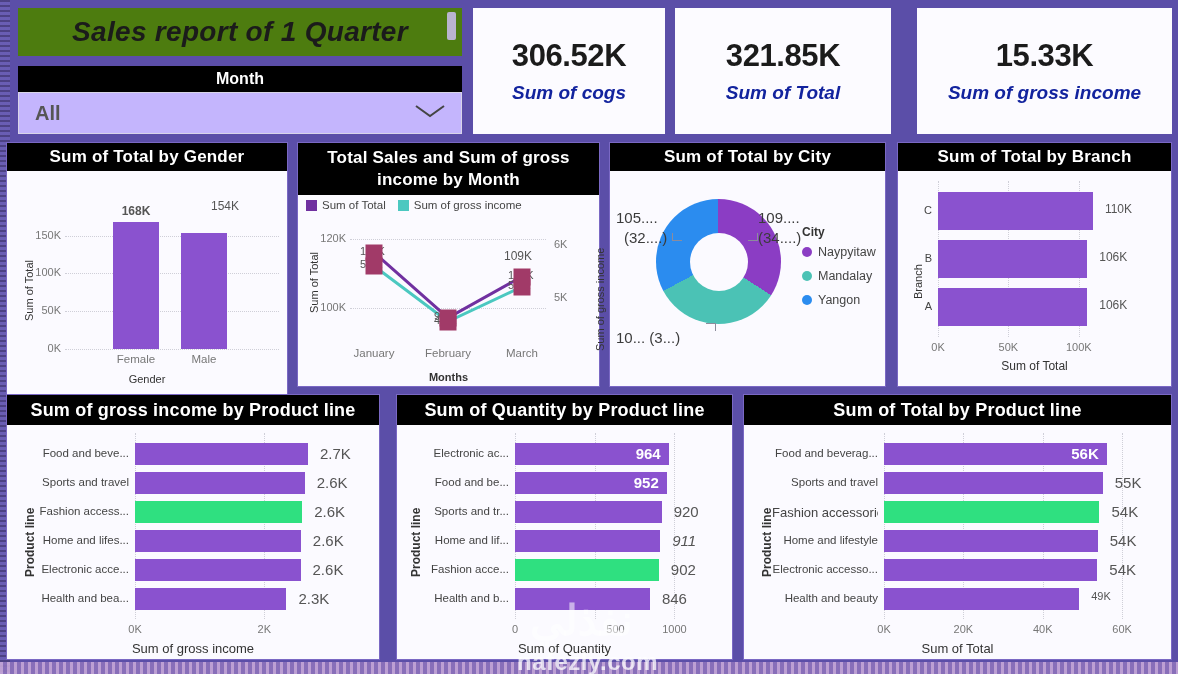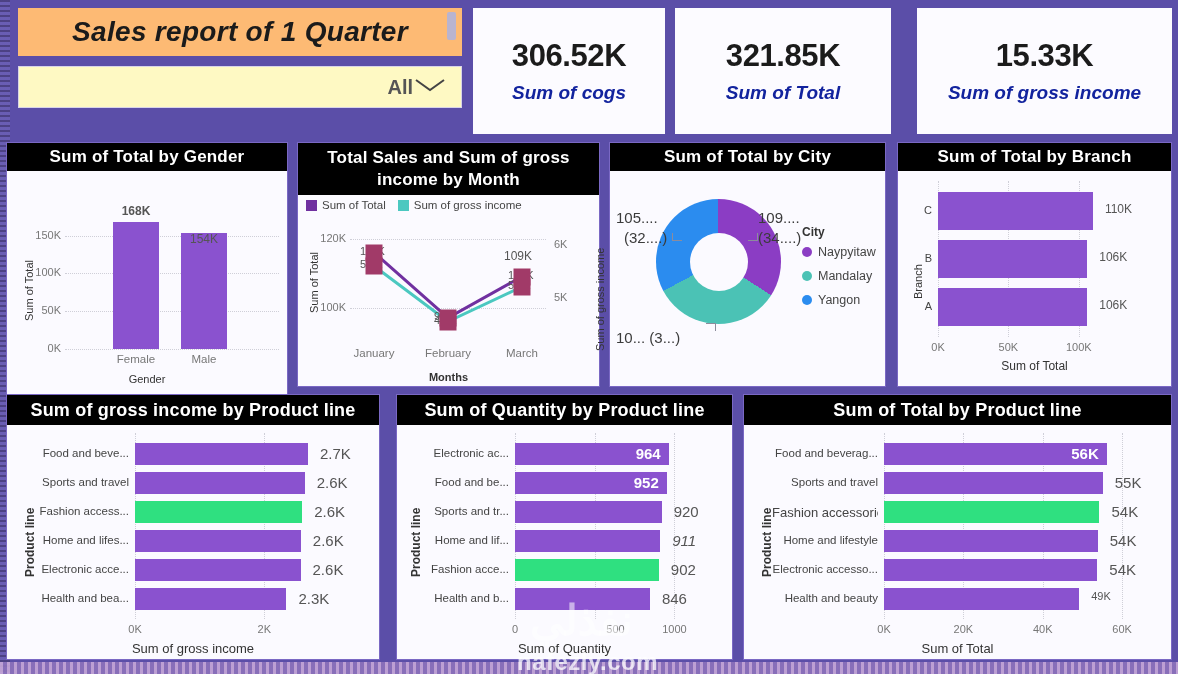"Sales report of 1 Quarter" #title-card { background: #fdba74 -> #4d7c0f }
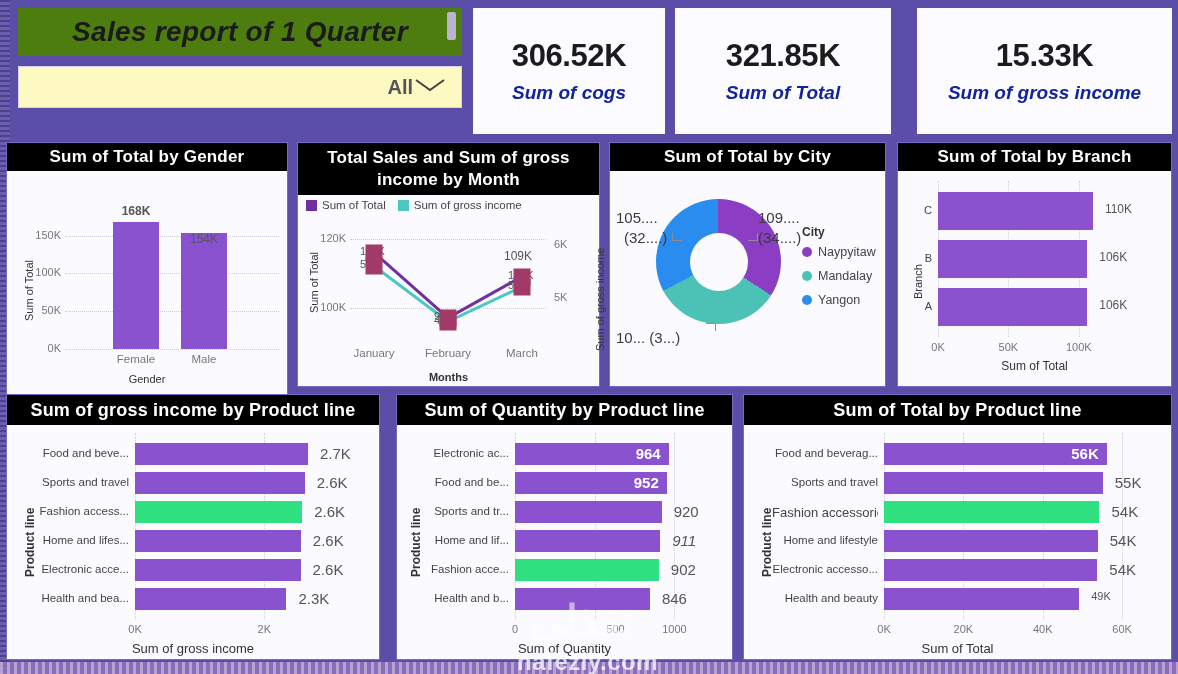"Month" div.hdr { html: none -> <div>Month</div> }
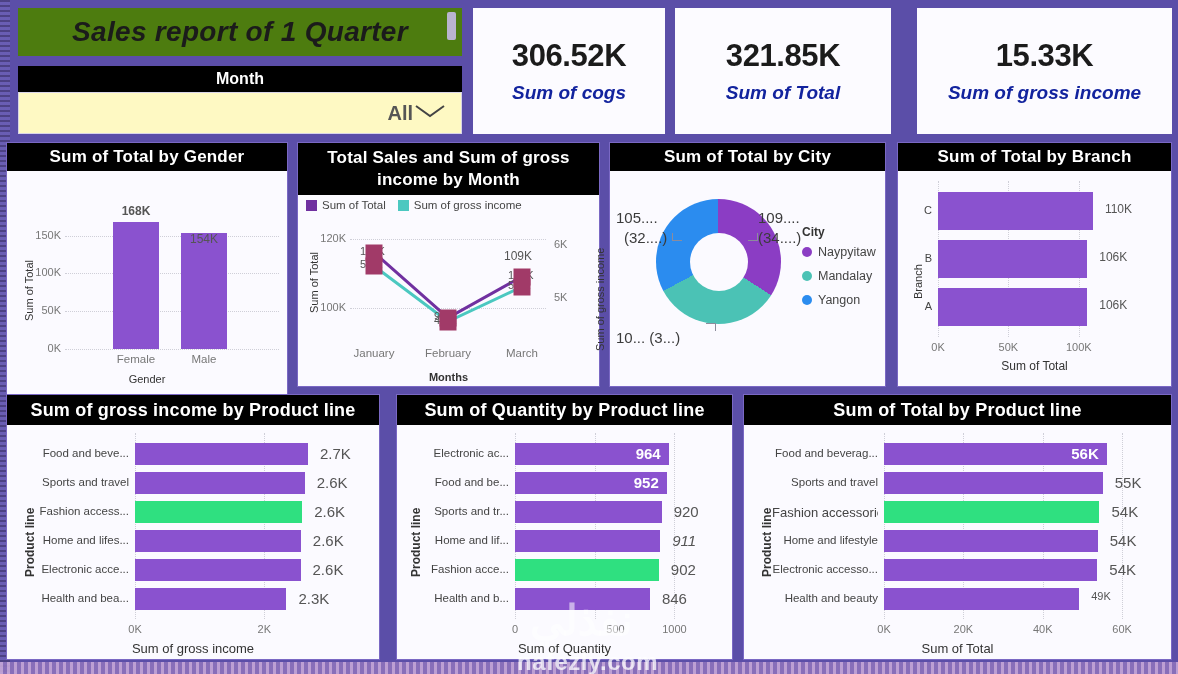"All" #slicer .box { background: #fef9c3 -> #c4b5fd; justify-content: flex-end -> space-between }
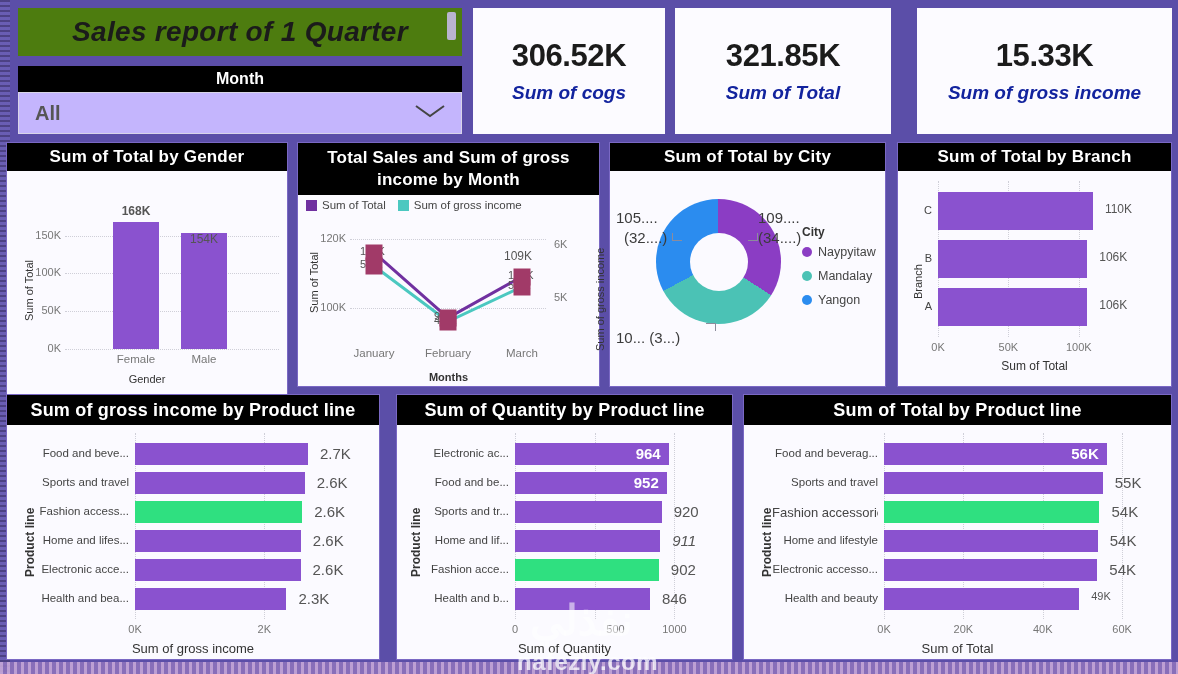"154K" div.dlabel { text-align: center -> right; top: 61px -> 28px }
